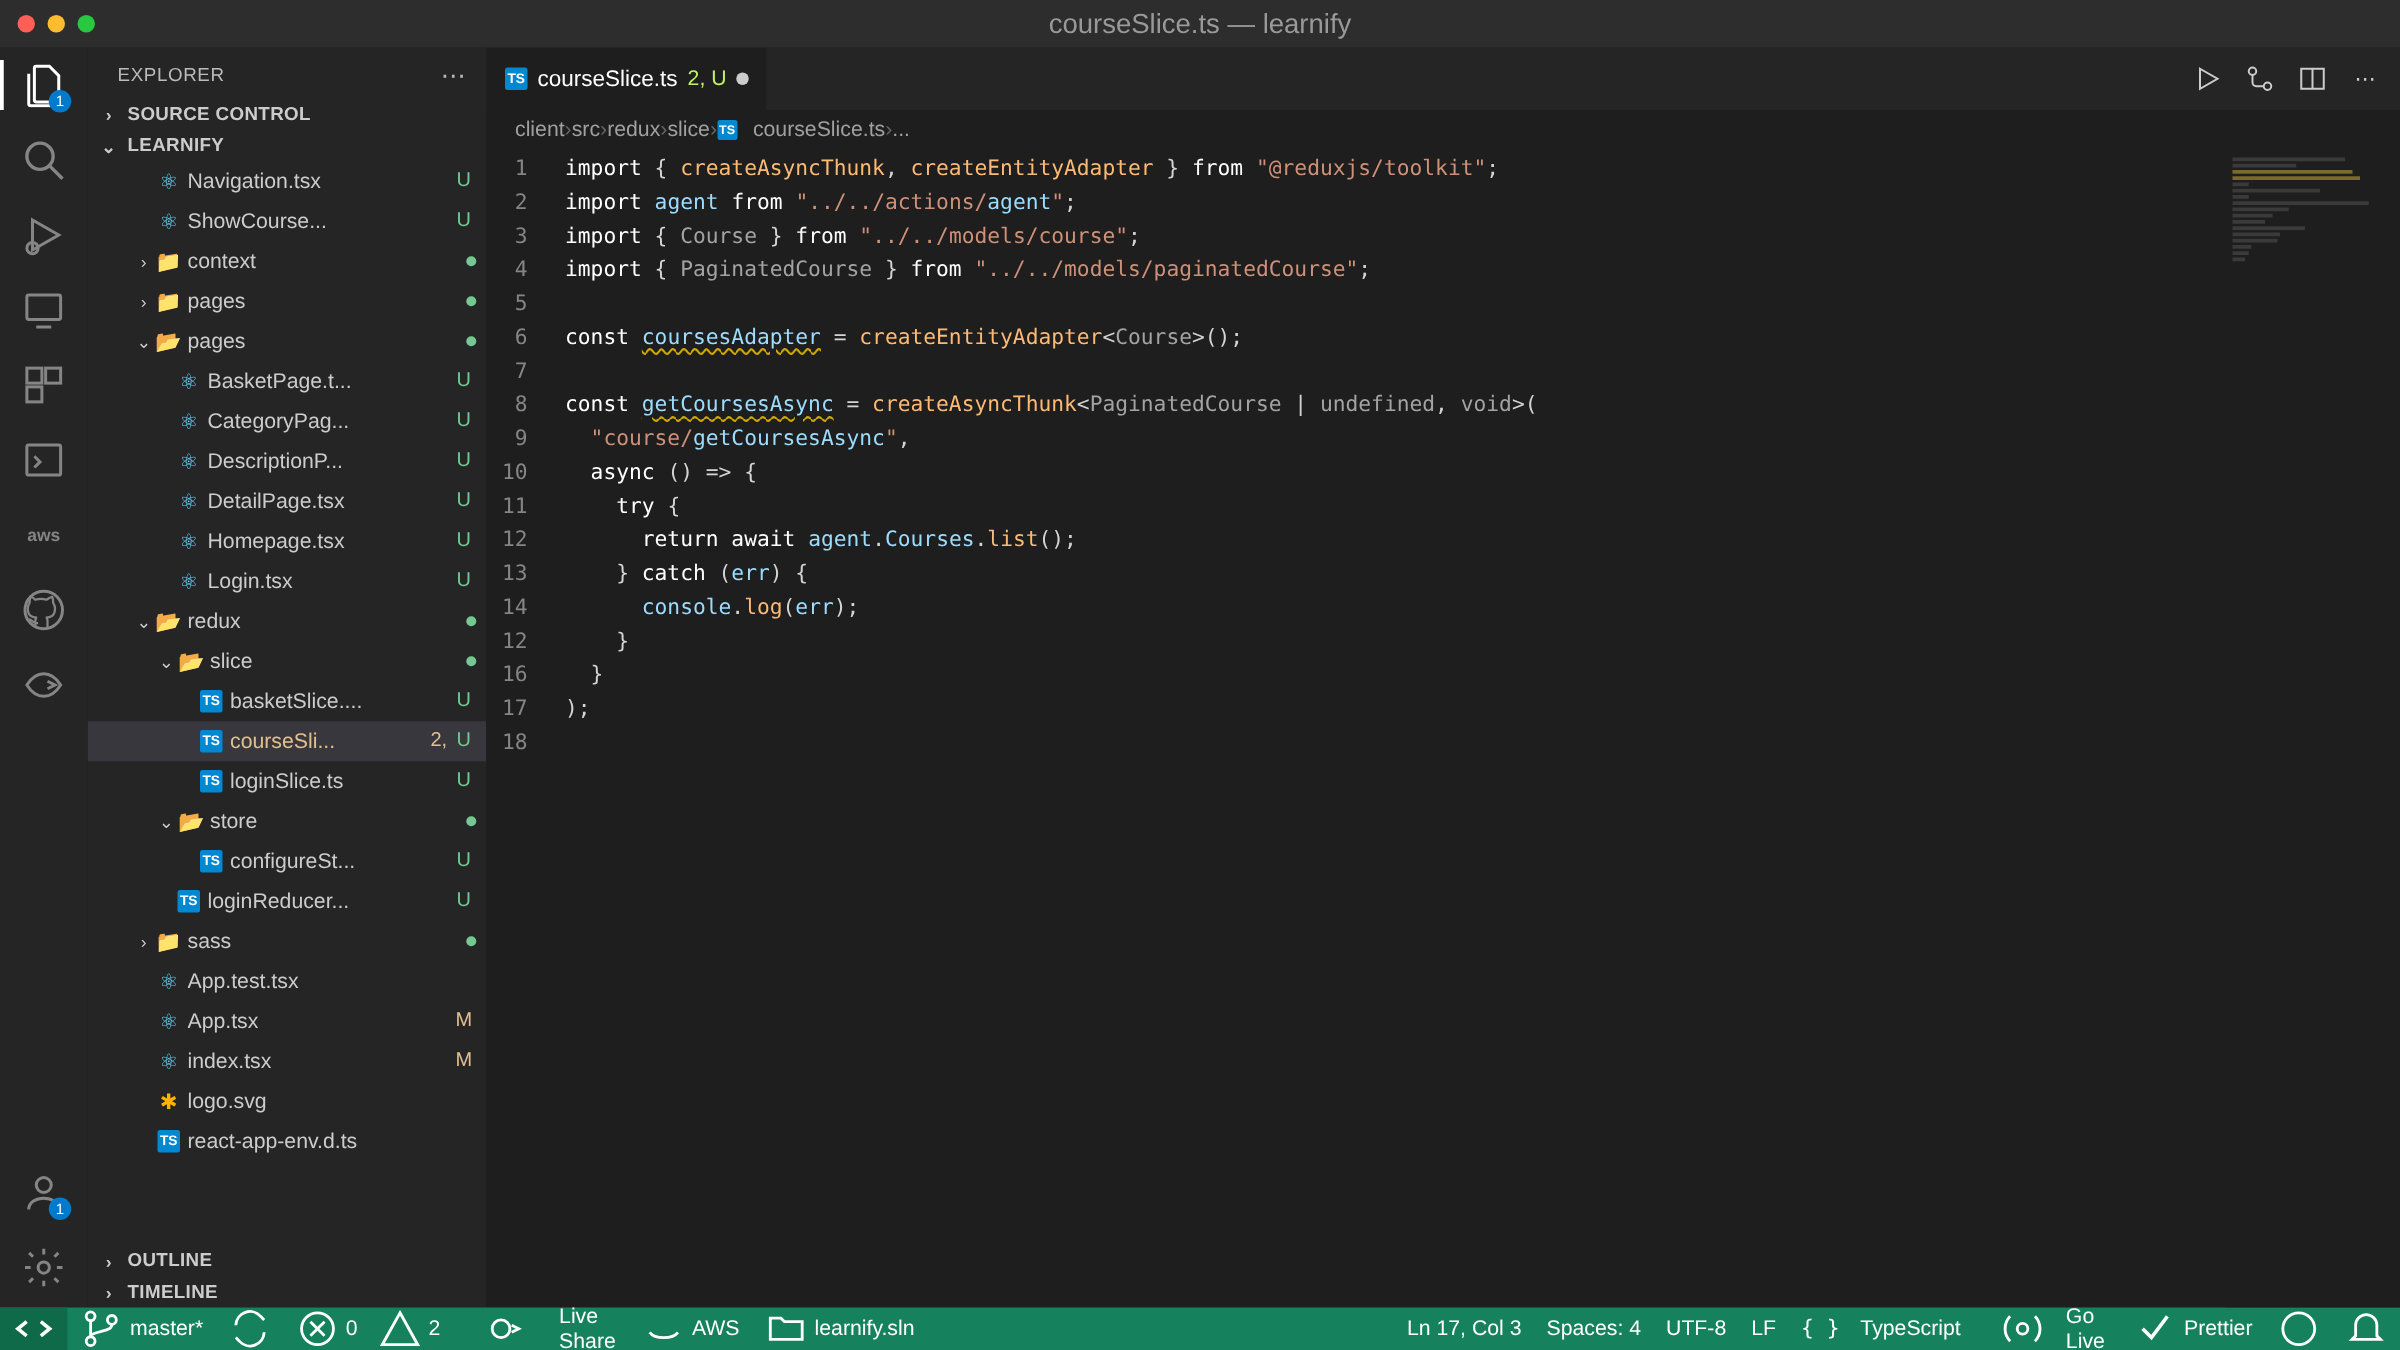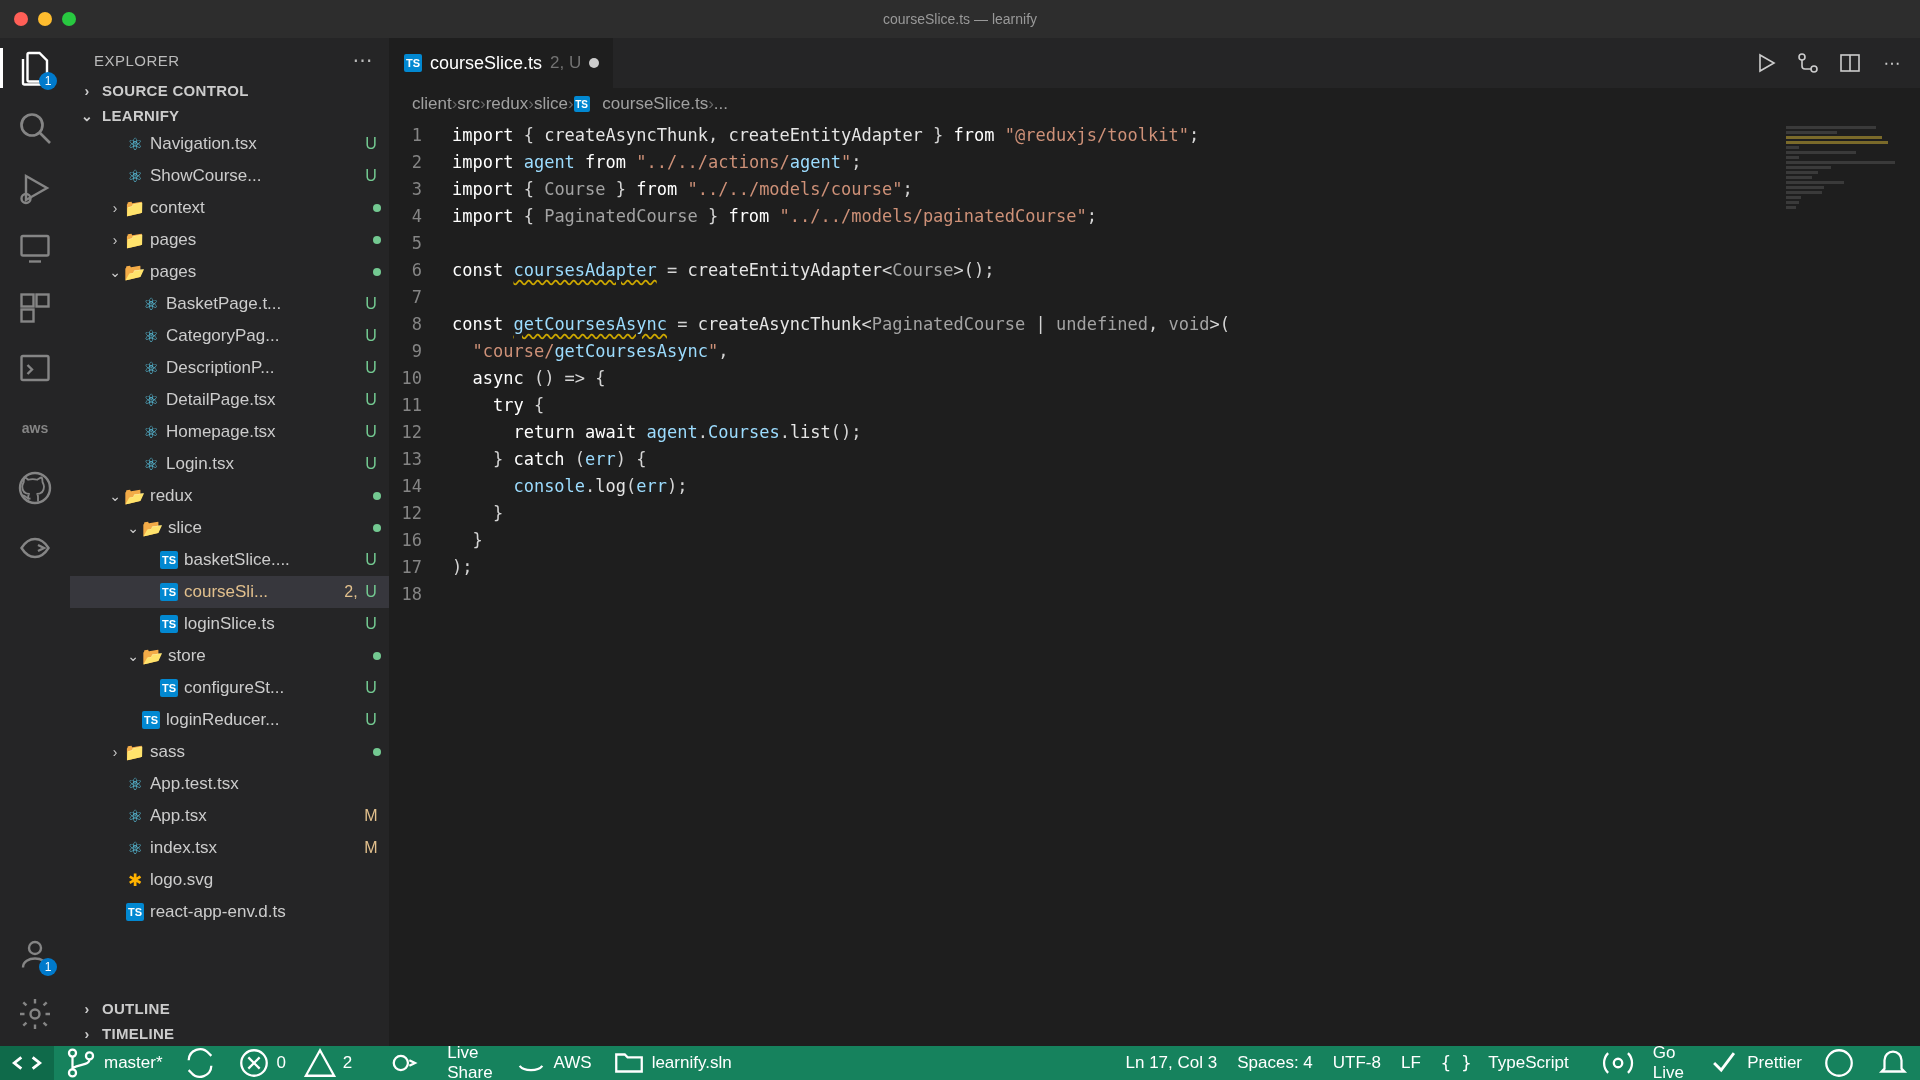"courseSlice.ts — learnify" .titlebar-title { font-size: 14px -> 22px }
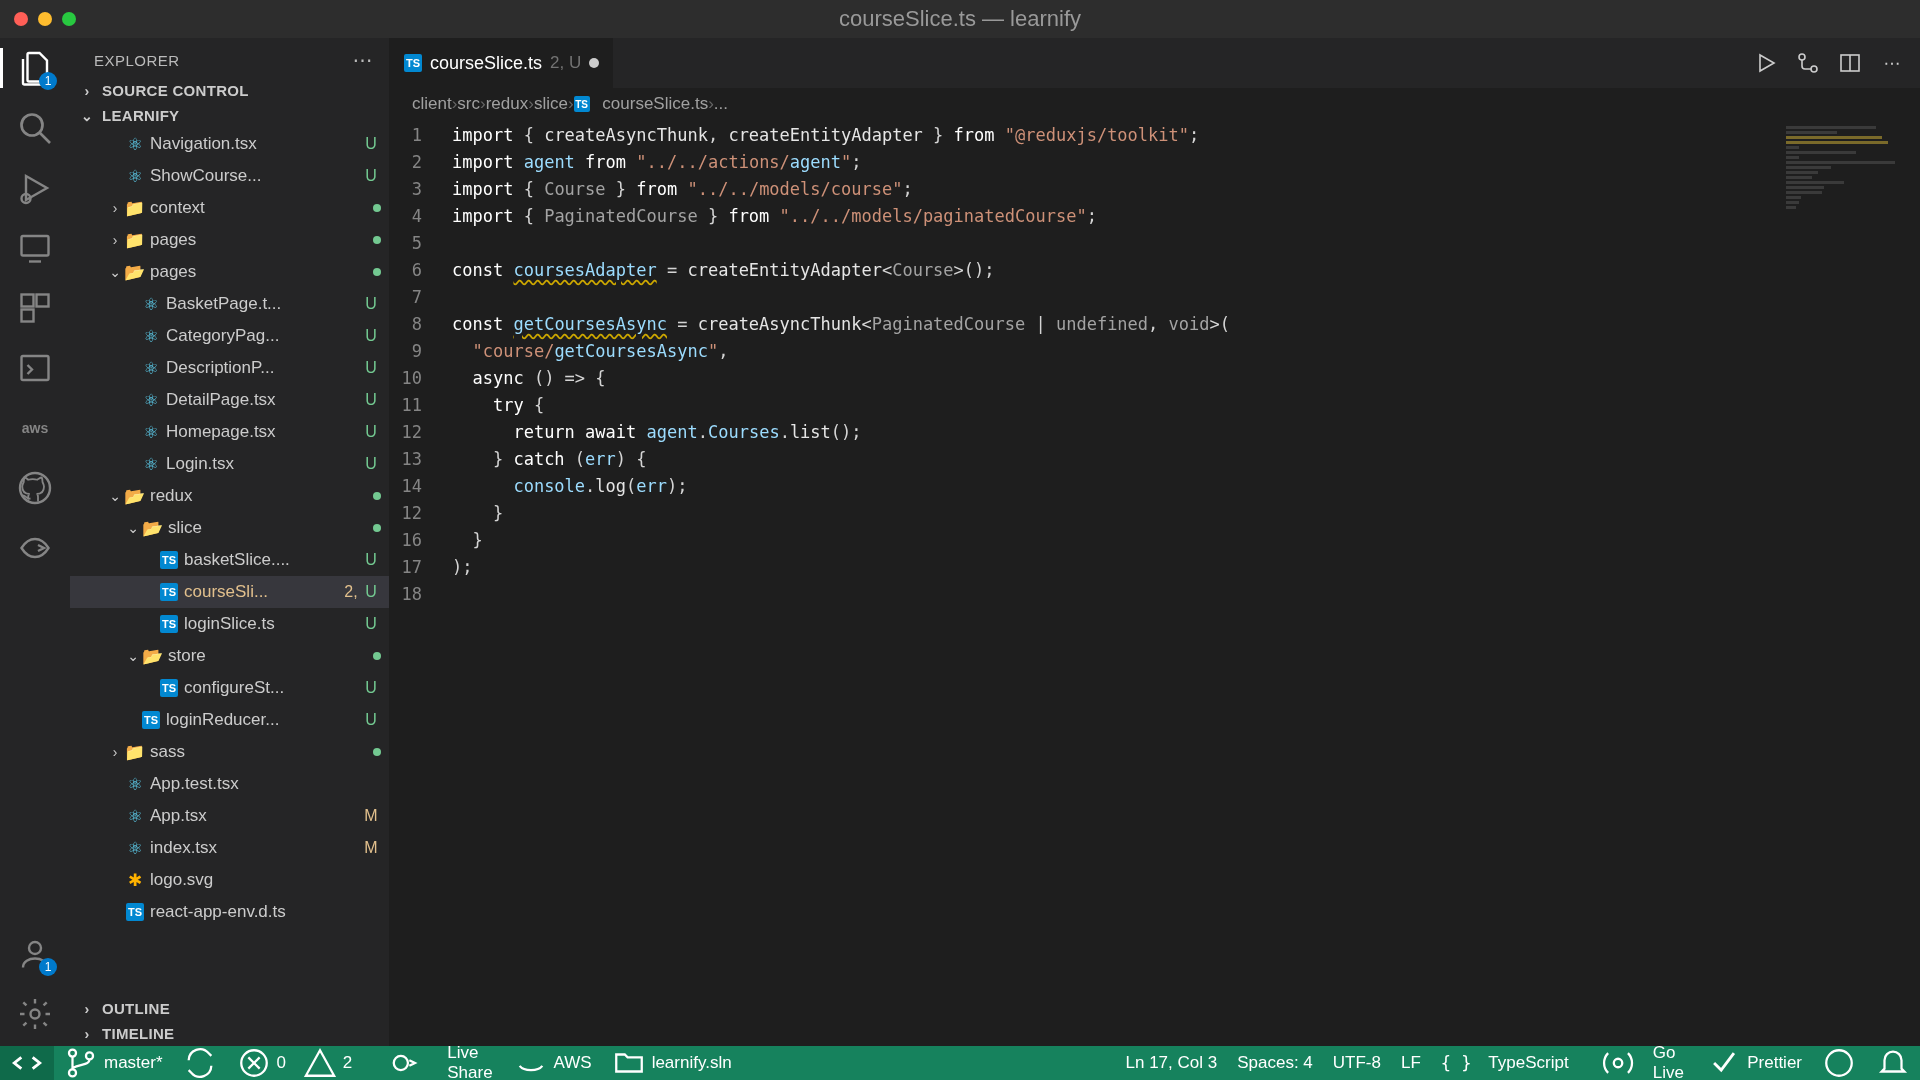"2, U" .tab-badge { color: #737373 -> #bef264 }
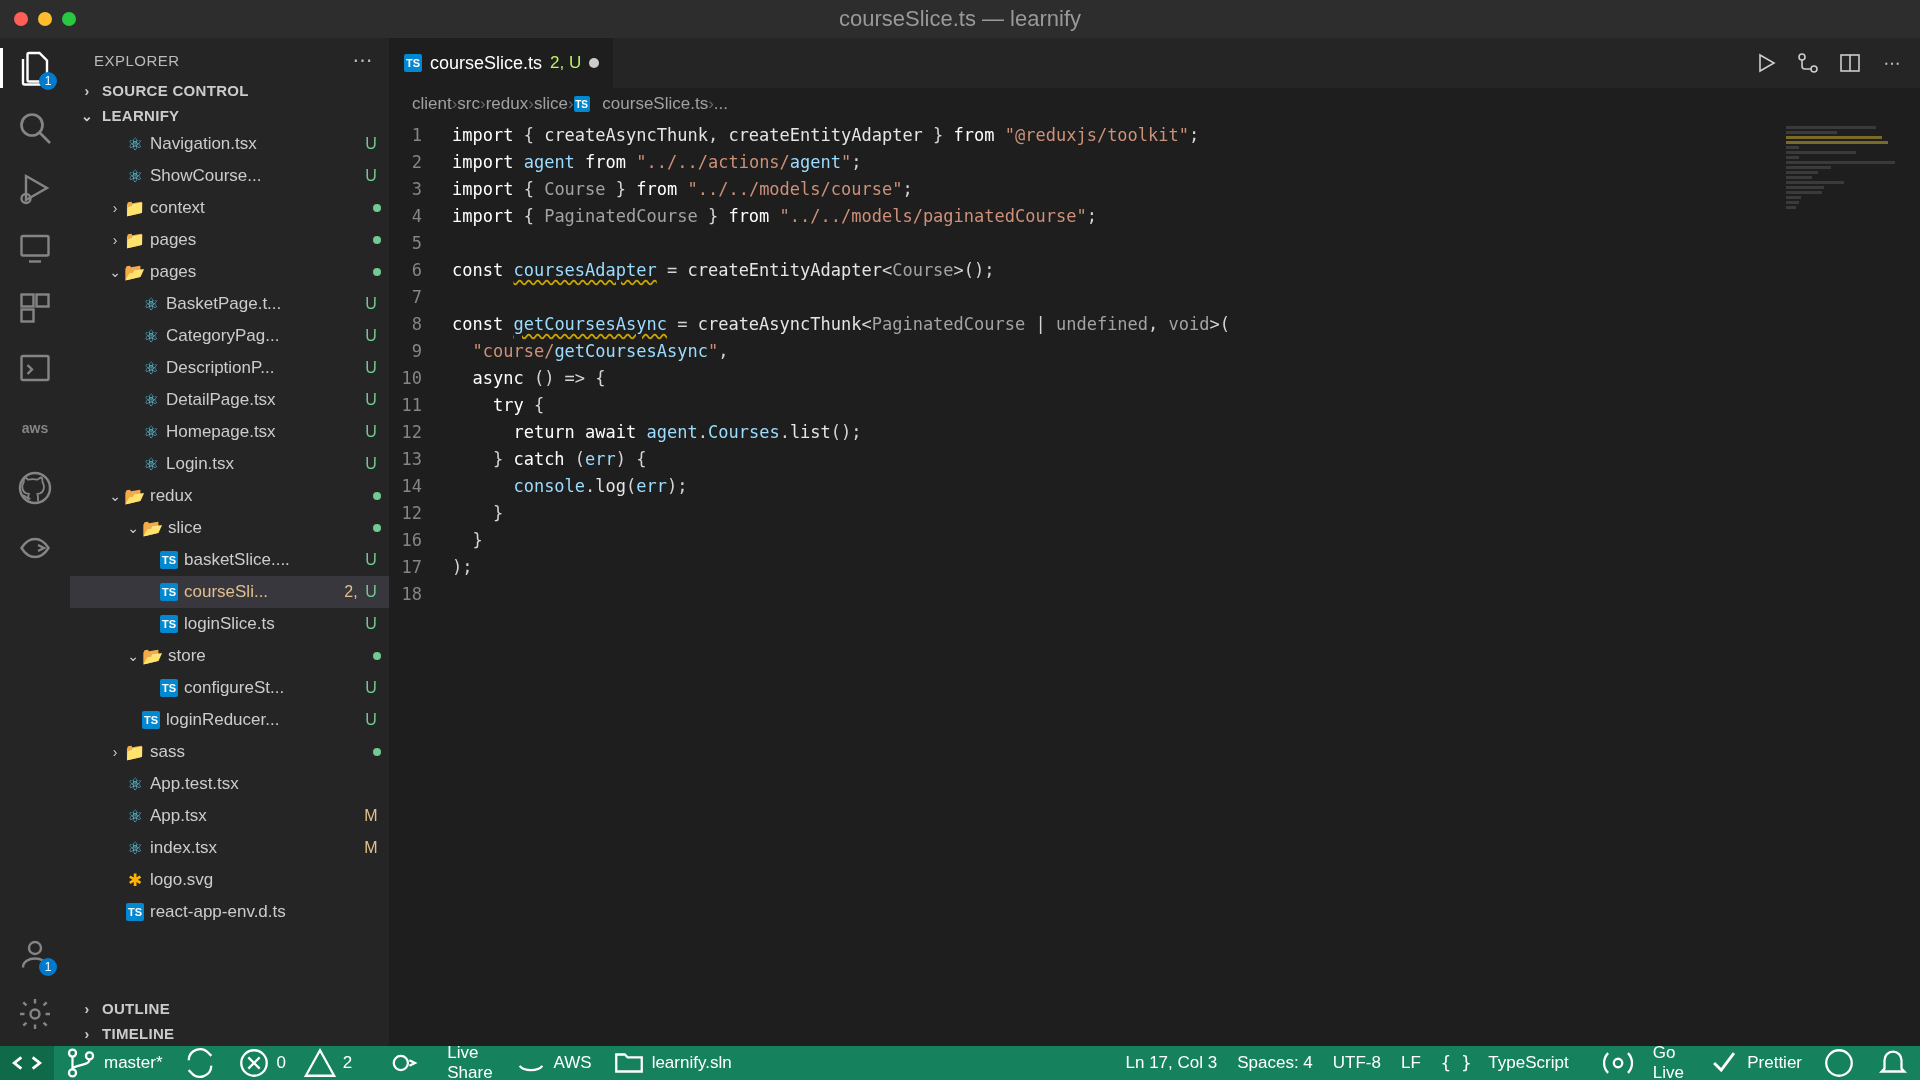"createAsyncThunk" .tok-fn { color: #e5e5e5 -> #fdba74 }
